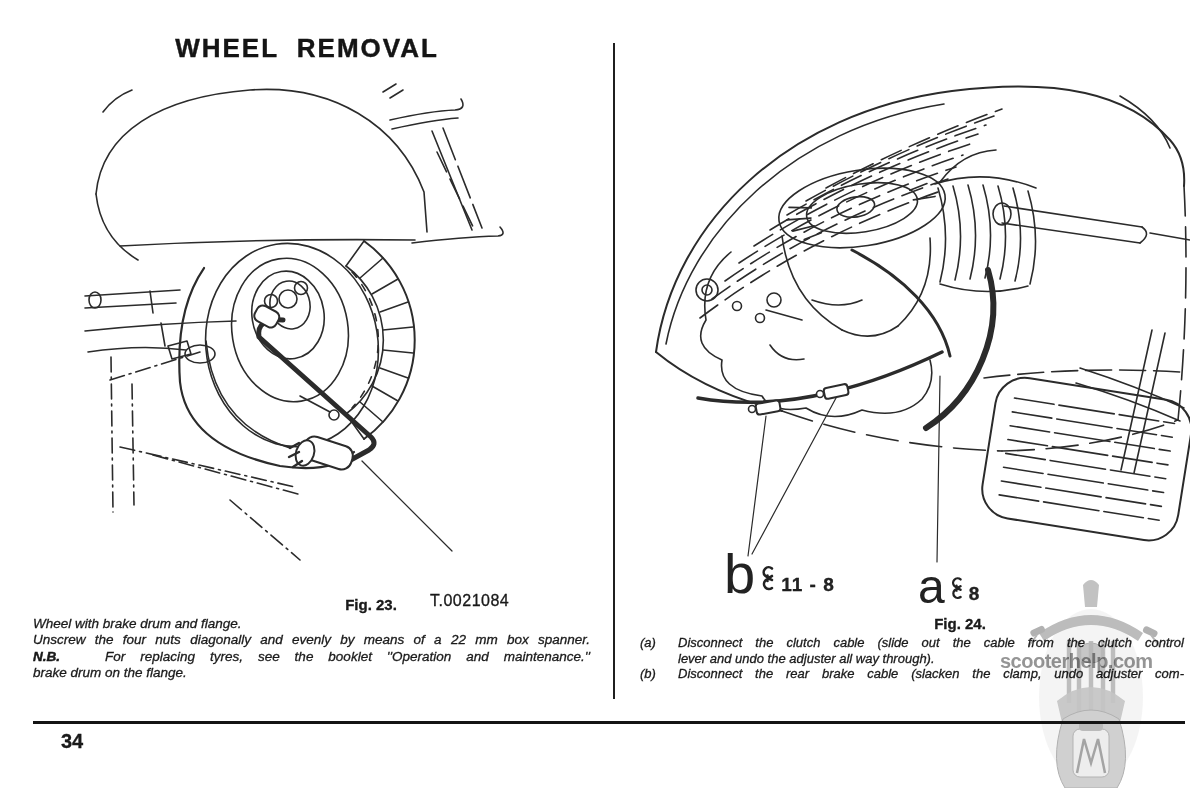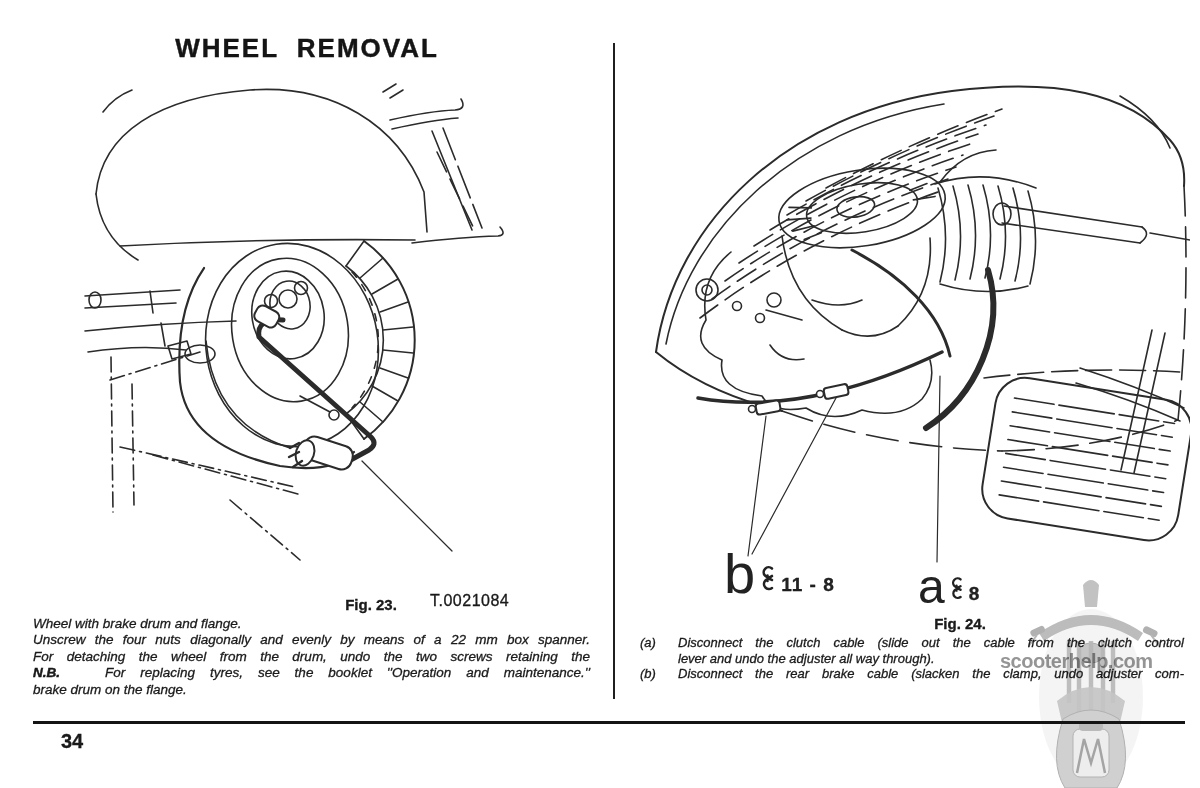"For detaching the wheel from" div.tline { html: <div>For detaching the wheel from the drum, undo the two screws retaining the</div> -> none }
